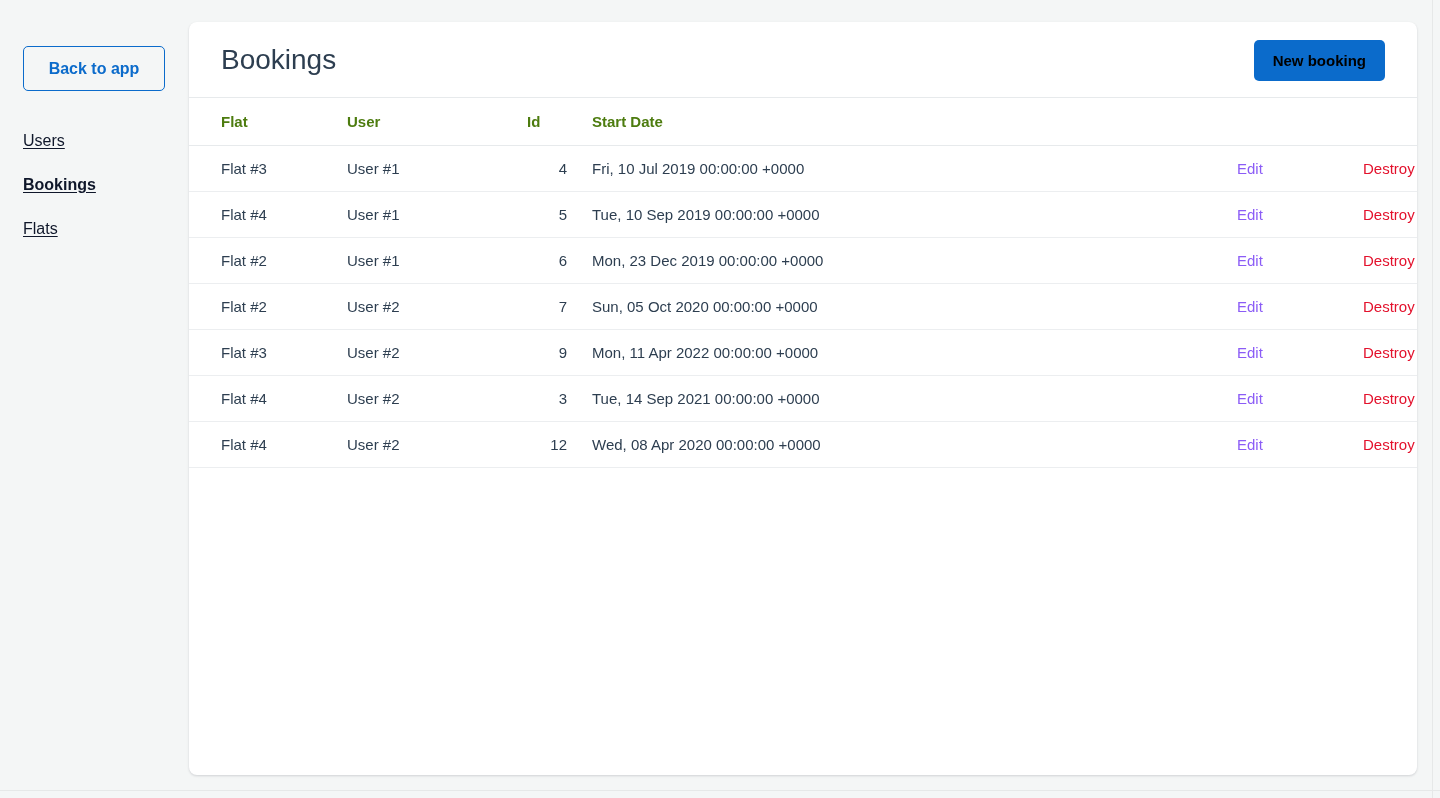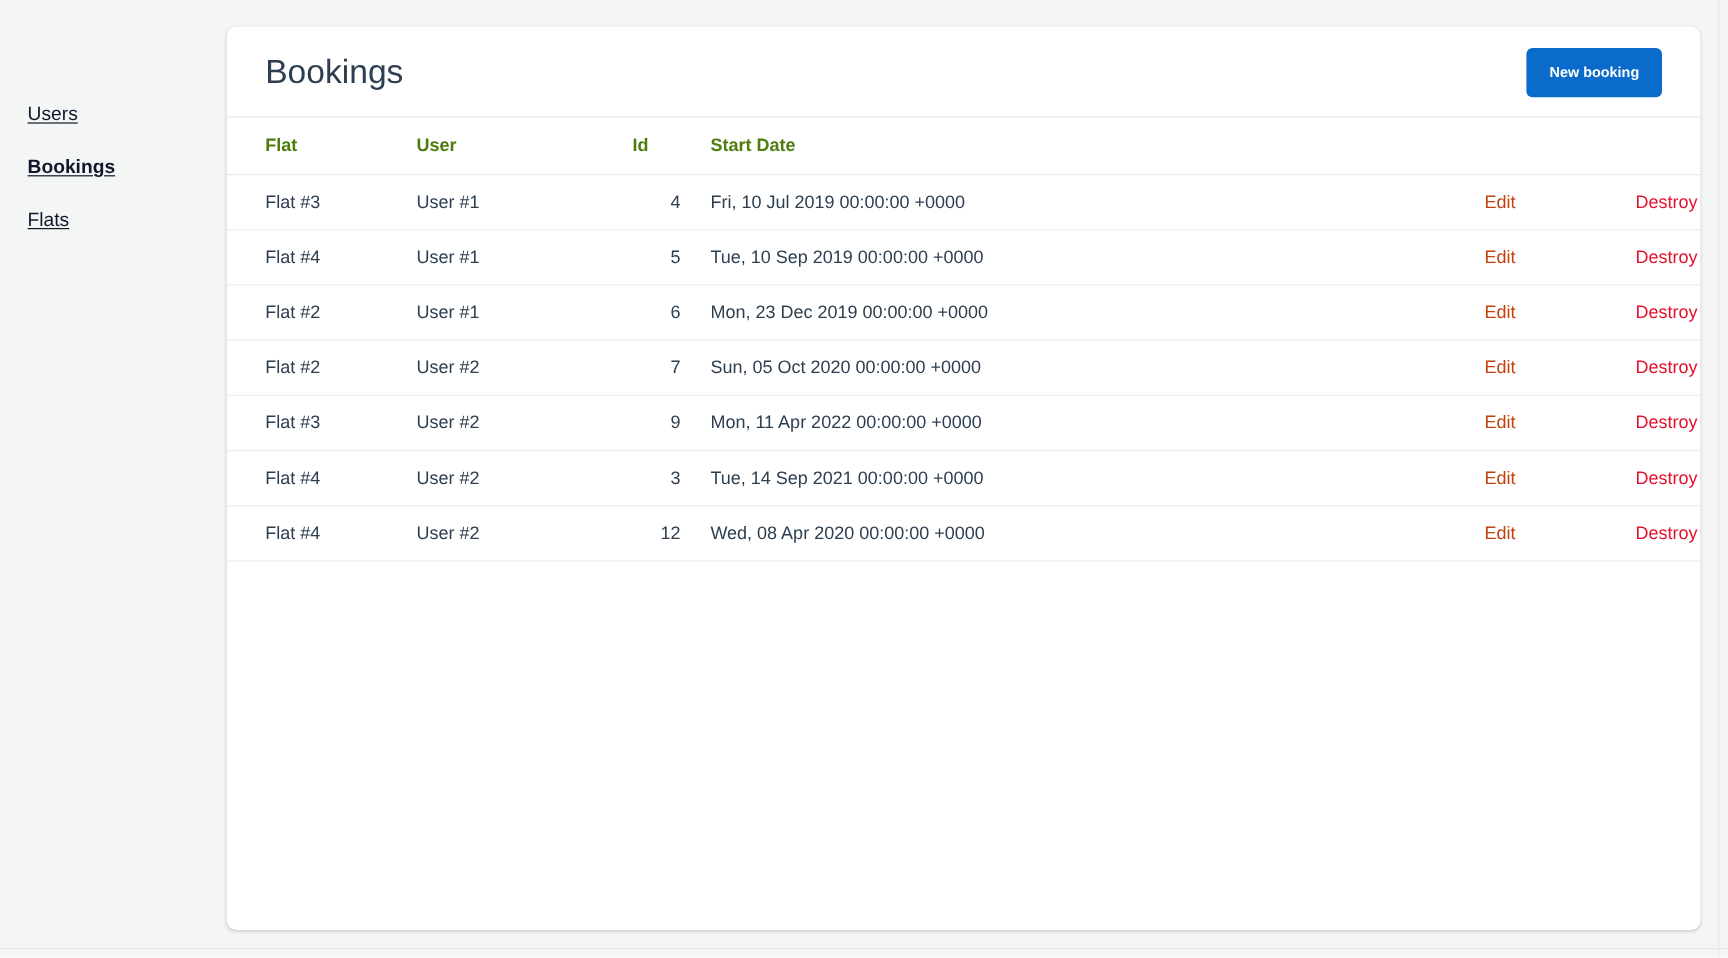"Back to app" button.back-to-app { html: none -> <button>Back to app</button> }
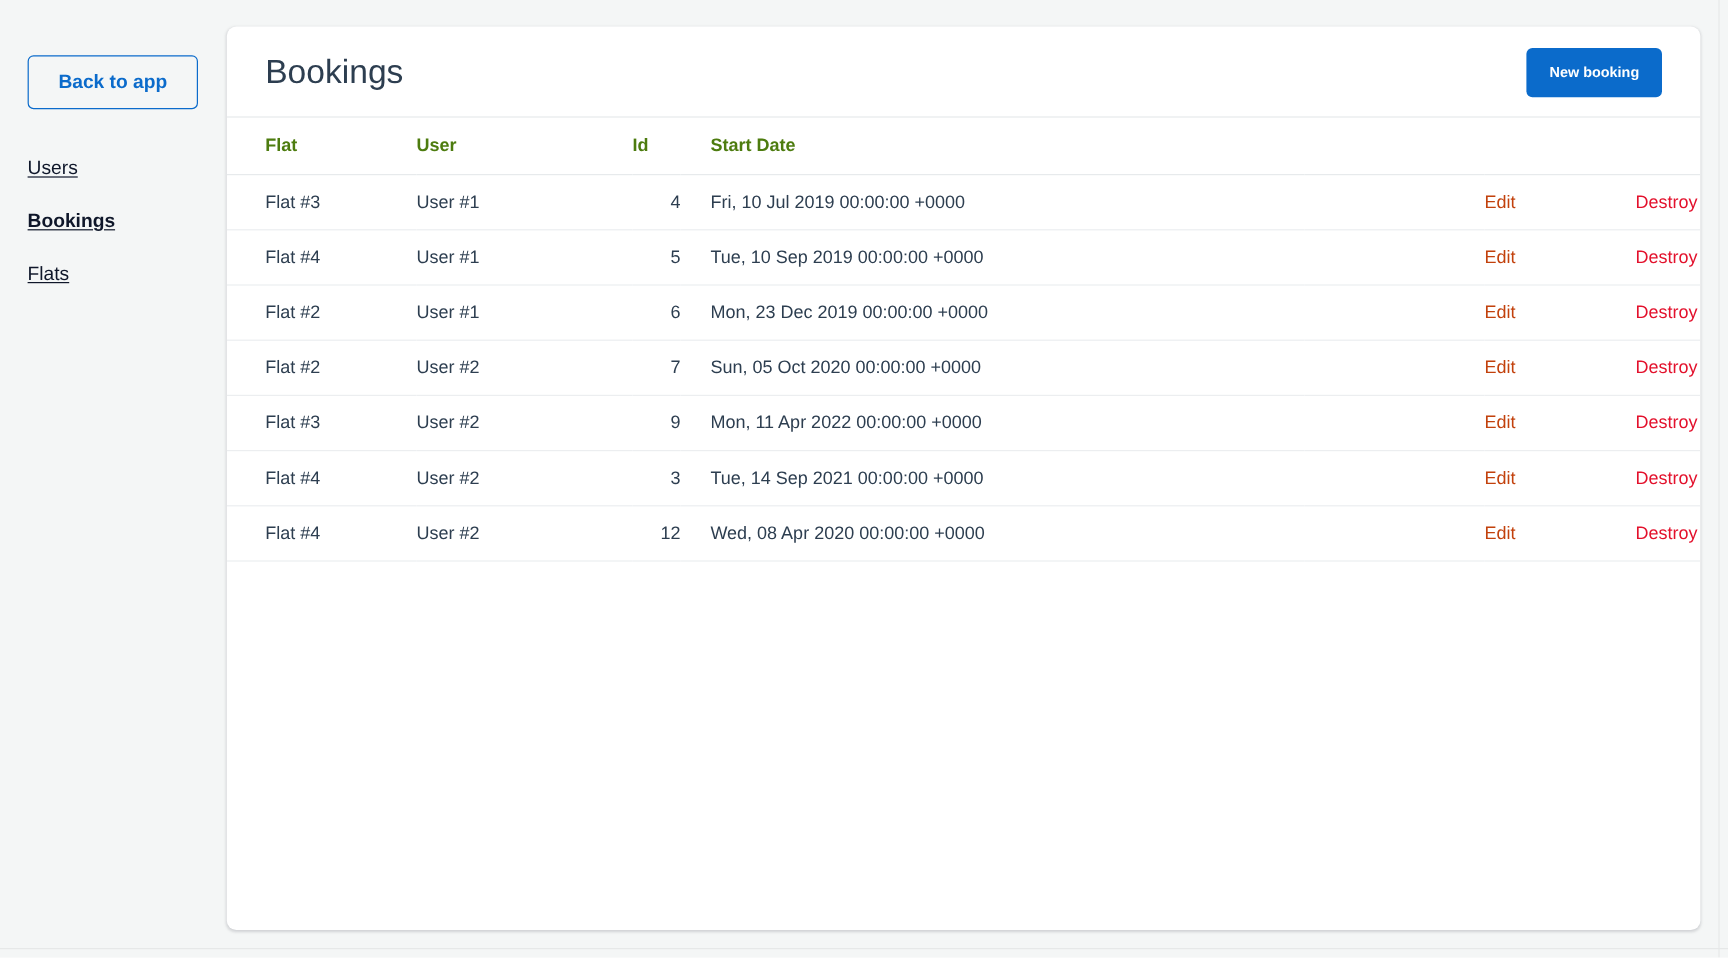"New booking" .new-booking-btn { color: #ffffff -> #000000; font-size: 12px -> 15px }
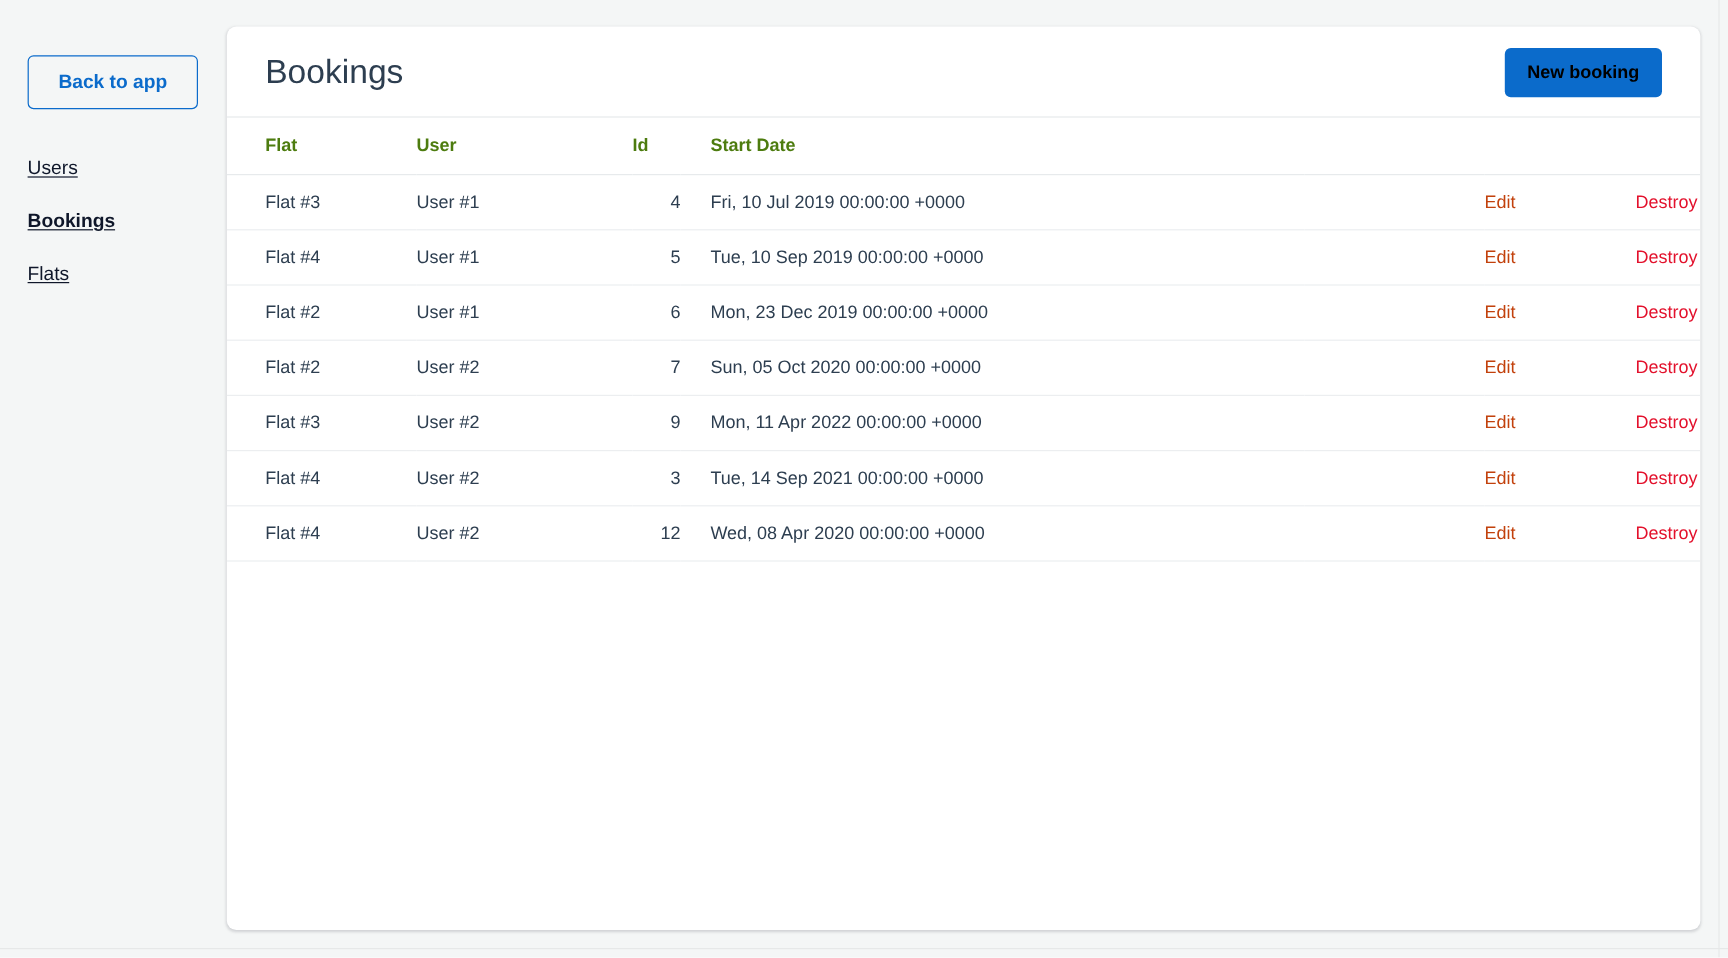"Edit" .action-link { color: #c2410c -> #8b5cf6 }
